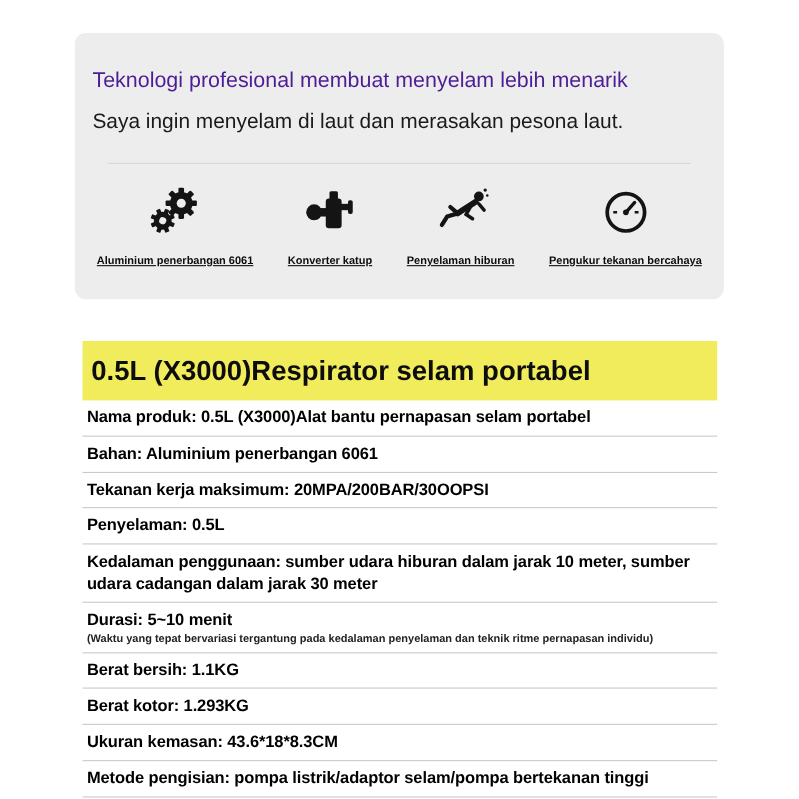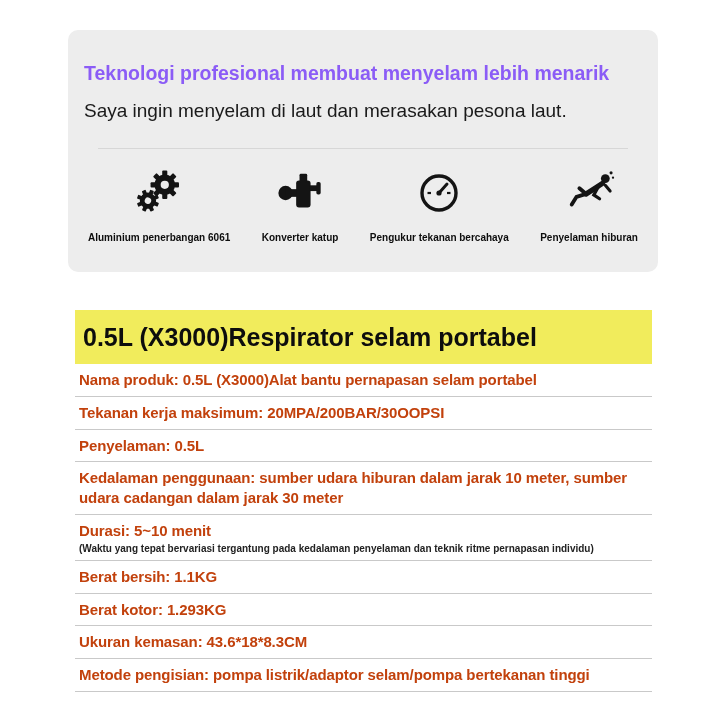"Teknologi profesional membuat menyelam" .hero-title { color: #8b5cf6 -> #4c1d95; font-weight: bold -> normal }
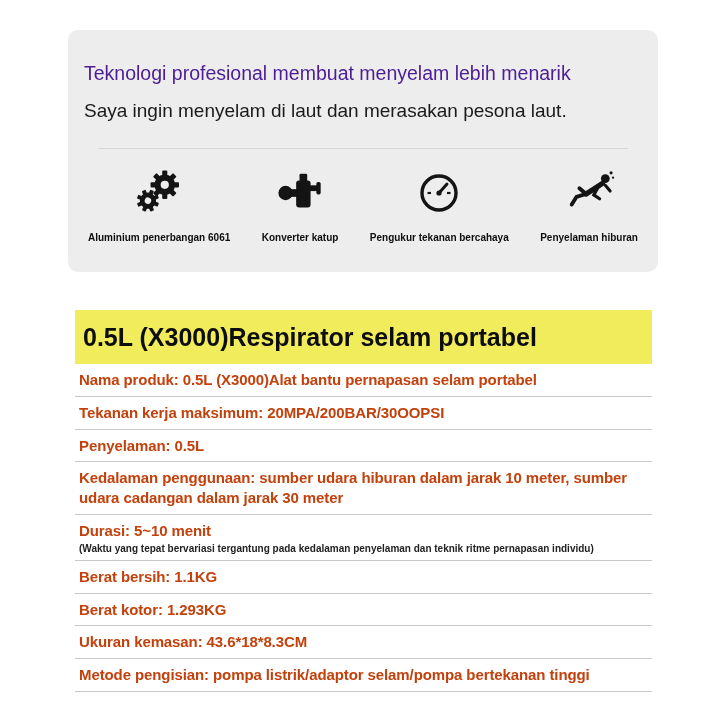"Aluminium penerbangan 6061" .features { text-decoration: none -> underline }
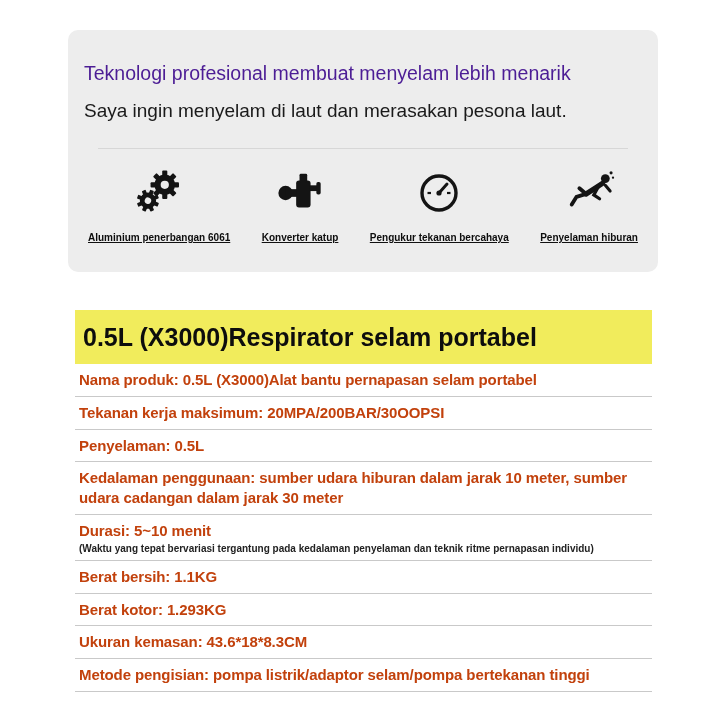"Pengukur tekanan bercahaya" div.feature { order: before "Penyelaman hiburan" -> after "Penyelaman hiburan" }
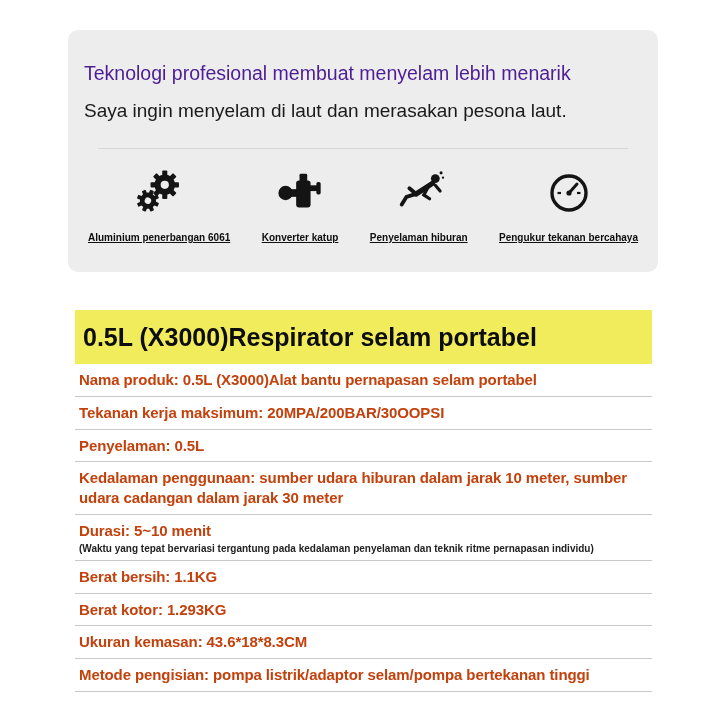"Nama produk: 0.5L (X3000)Alat bantu" .spec-text { color: #c2410c -> #000000 }
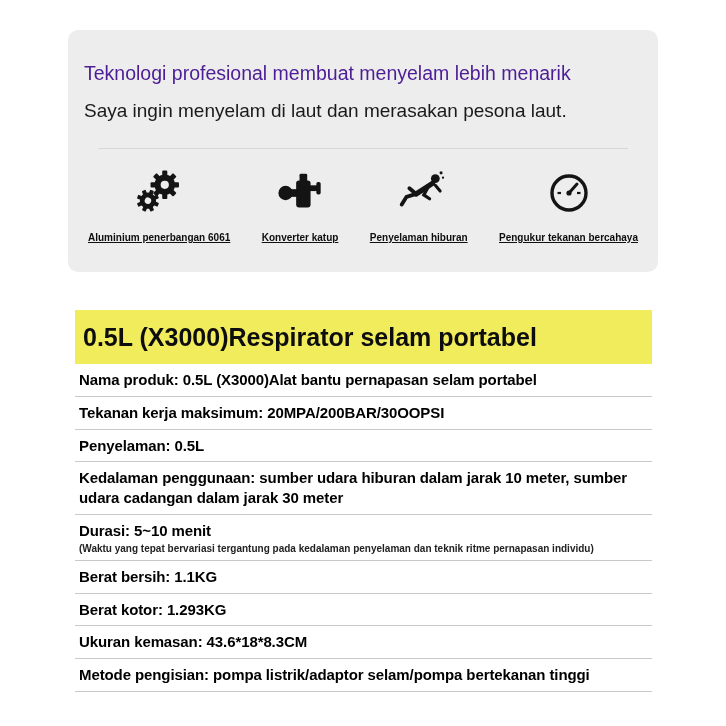"Bahan: Aluminium penerbangan 6061" div.spec-row { html: none -> <div> <div>Bahan: Aluminium penerbangan 6061</div> </div> }
